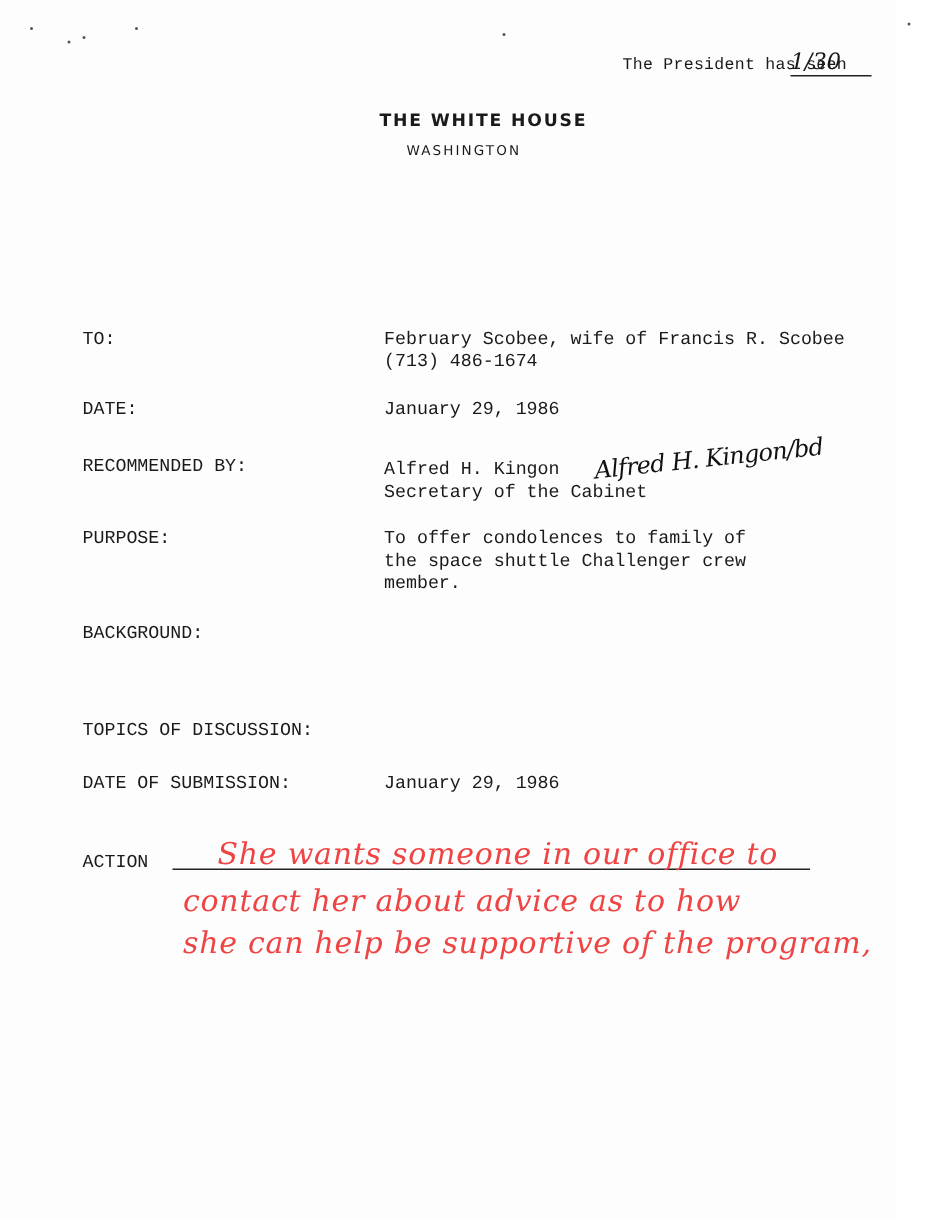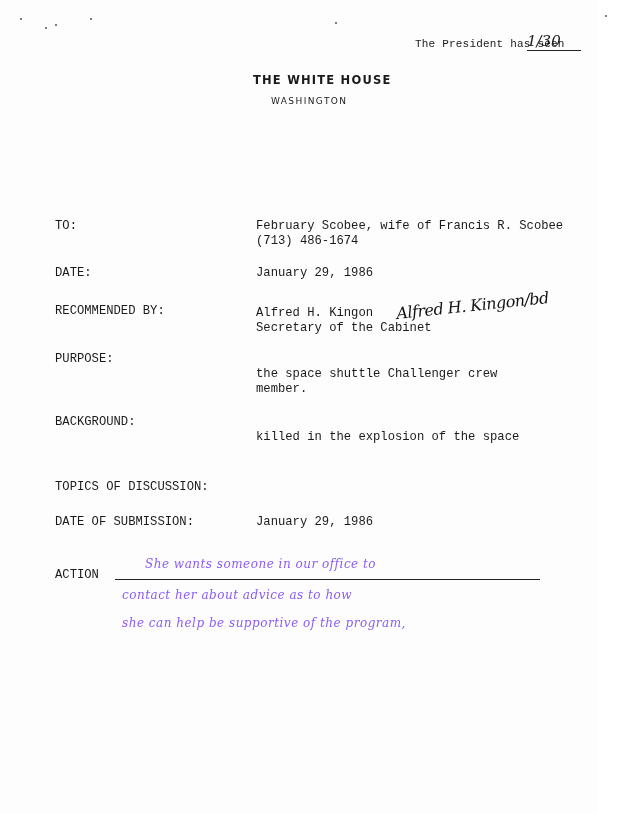"To offer condolences to family" span.abs { html: none -> <span>To offer condolences to family of</span> }
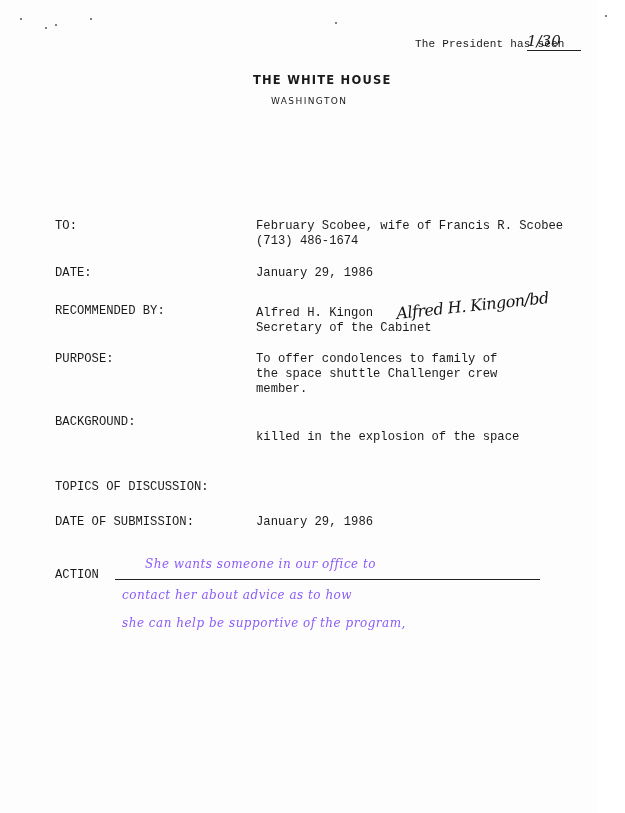"killed in the explosion of" span.abs { html: <span>killed in the explosion of the space</span> -> none }
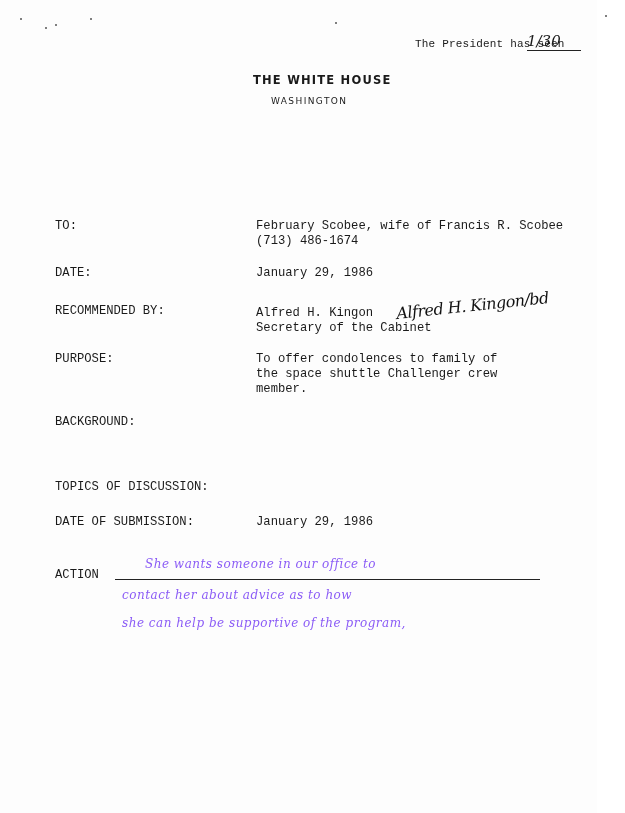"She wants someone in our" .hand { color: #8b5cf6 -> #ef4444; font-size: 12px -> 20px }
